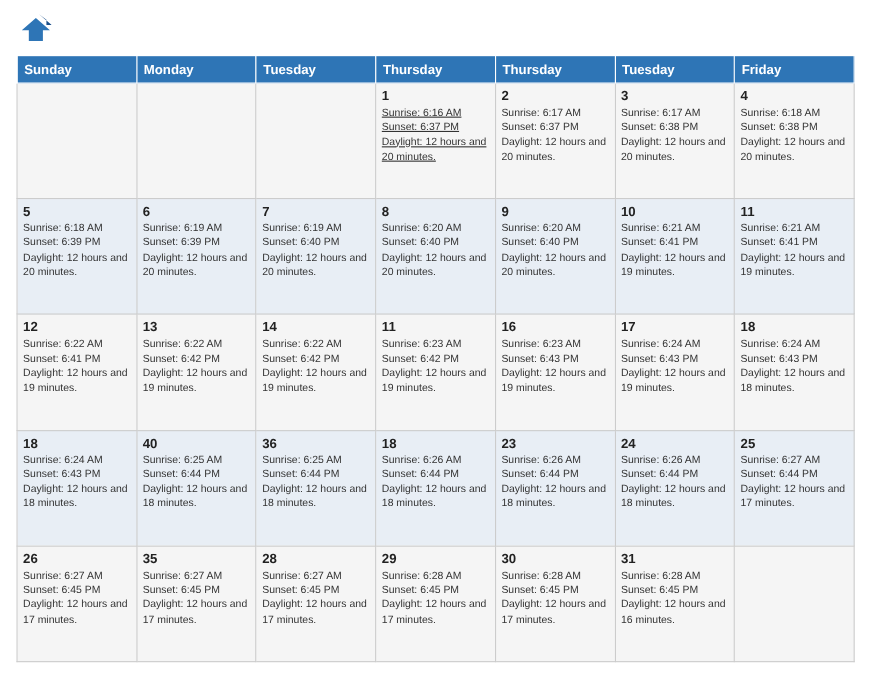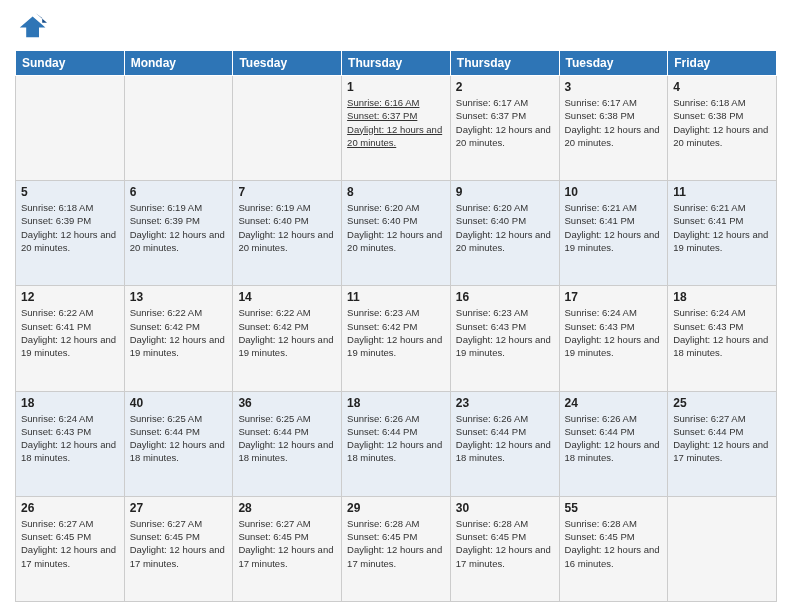"27" div.day-number { text: 27 -> 35 }
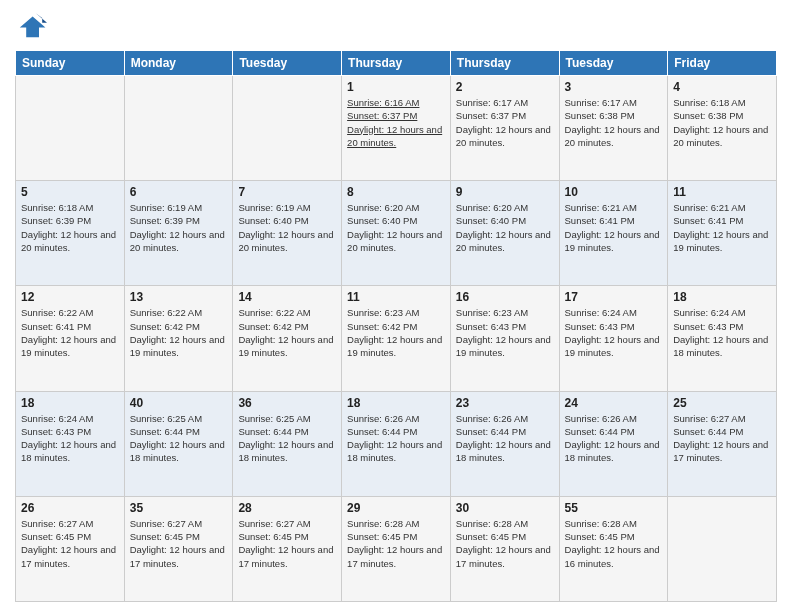"55" div.day-number { text: 55 -> 31 }
